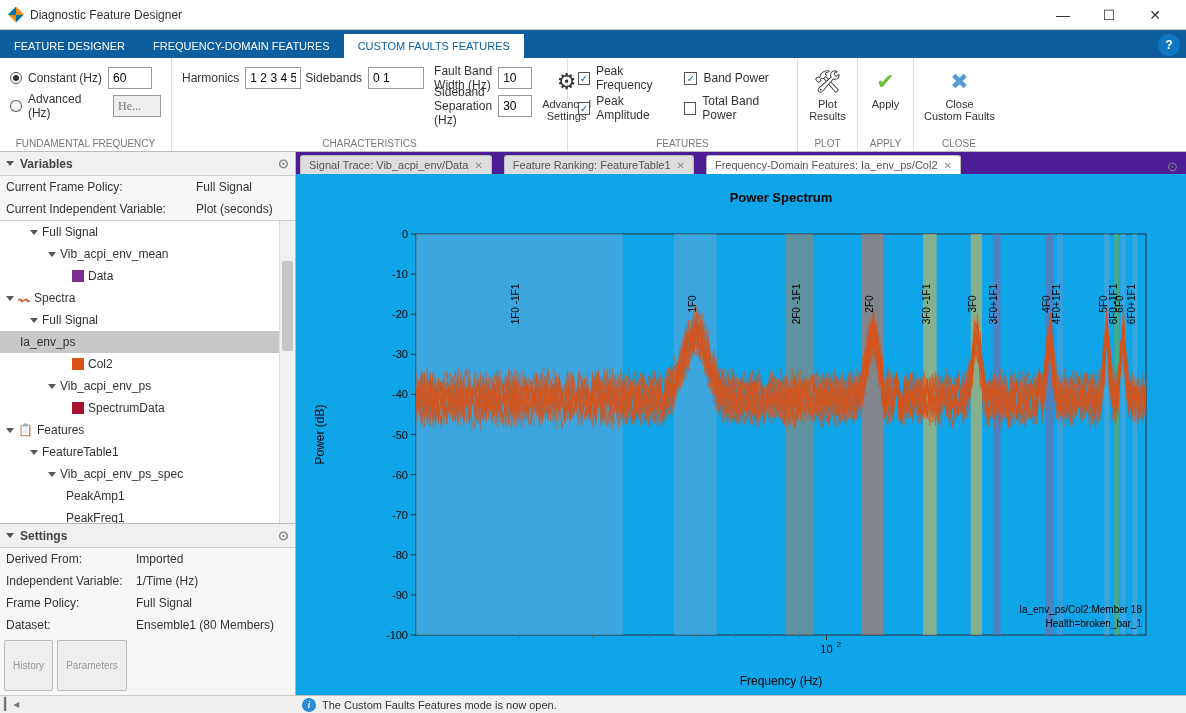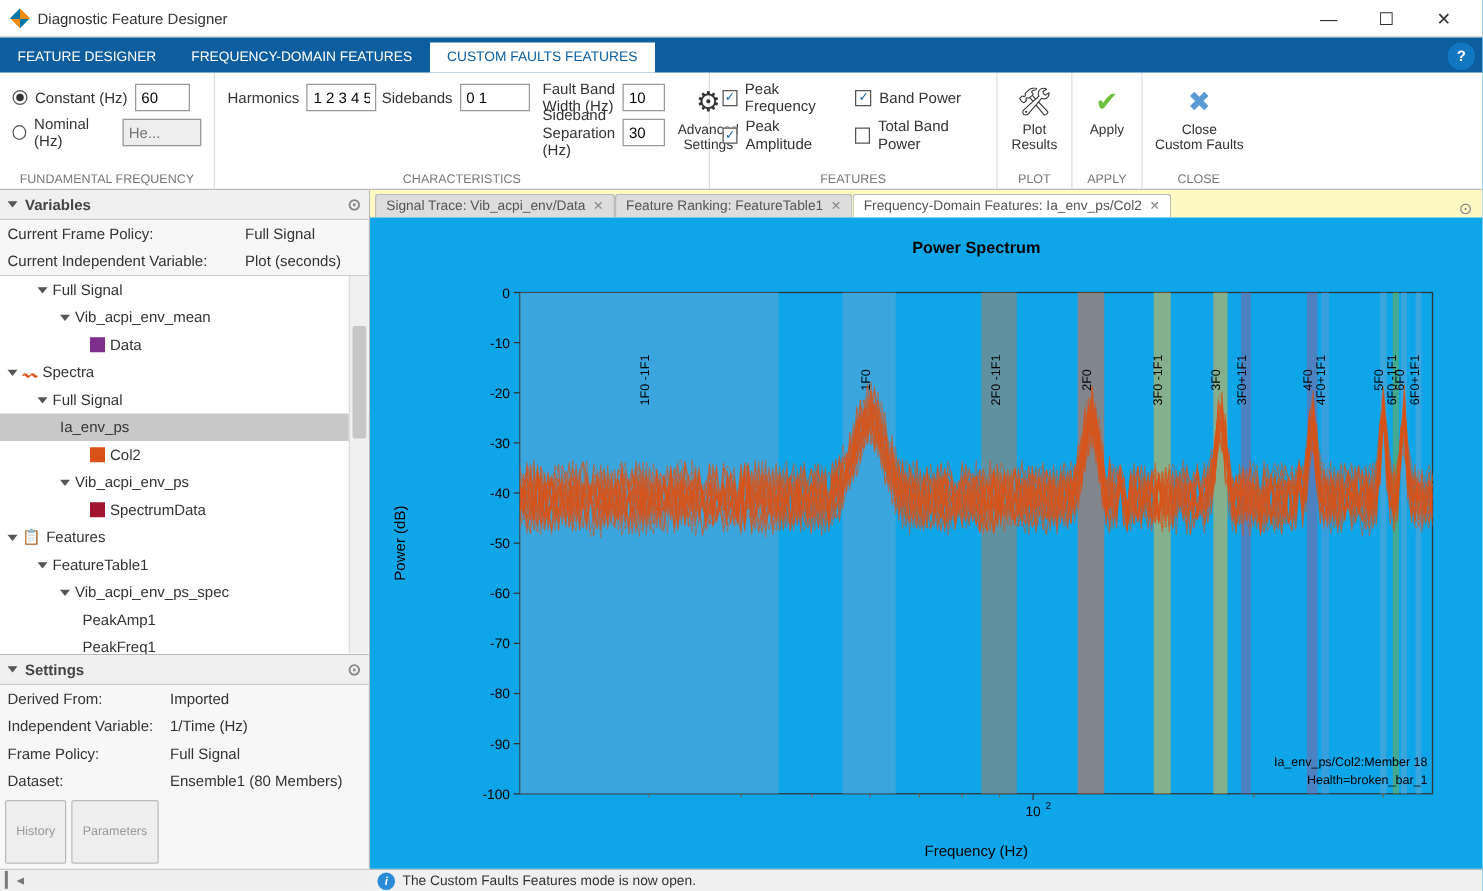"Nominal (Hz)" span { text: Nominal -> Advanced }
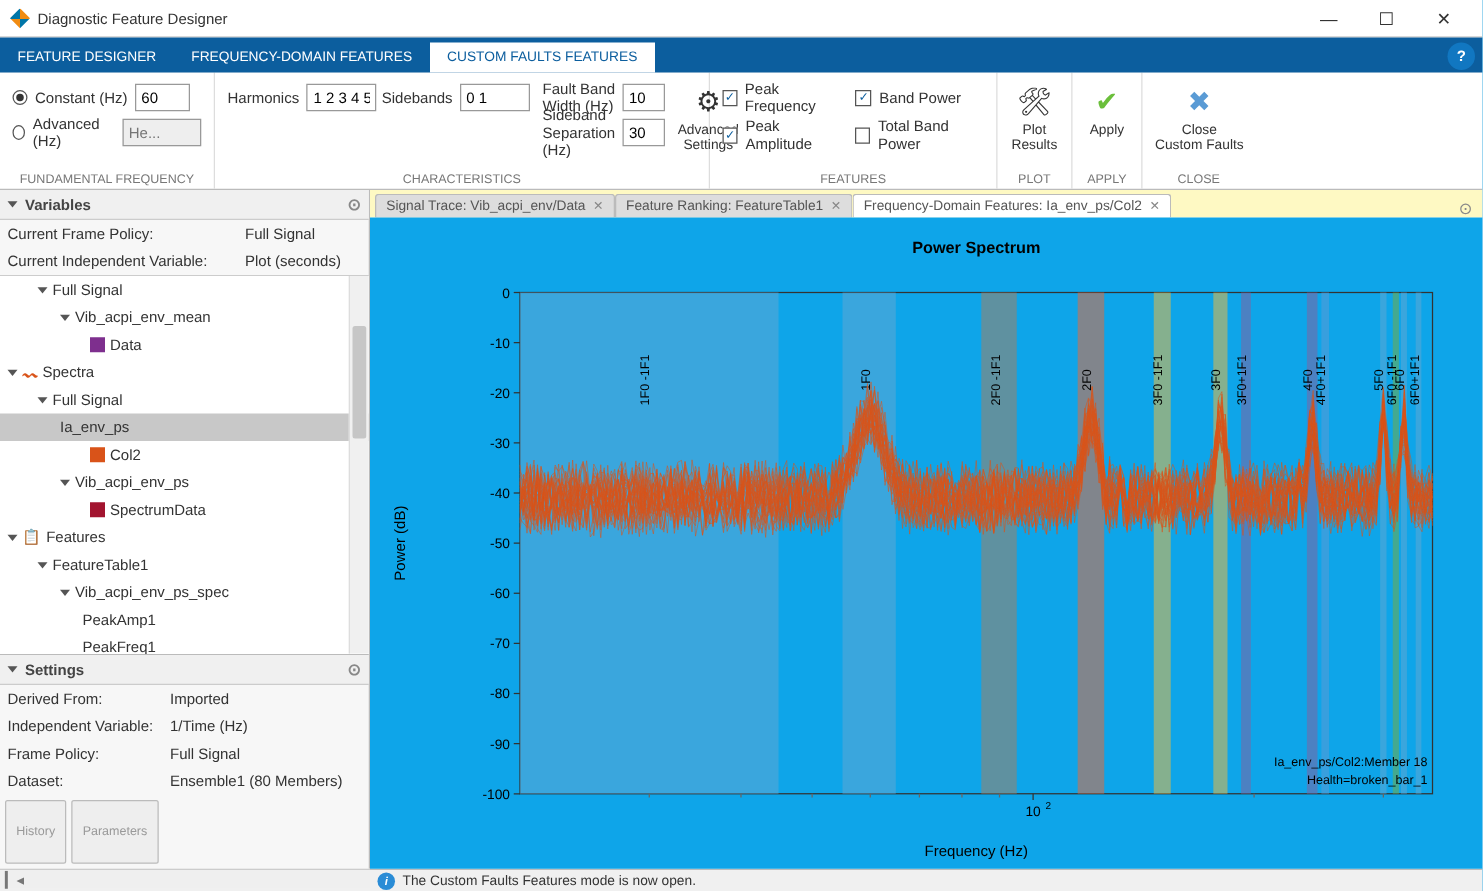"He..." input.txt { font-family: none -> Liberation Serif, serif; width: 63px -> 48px }
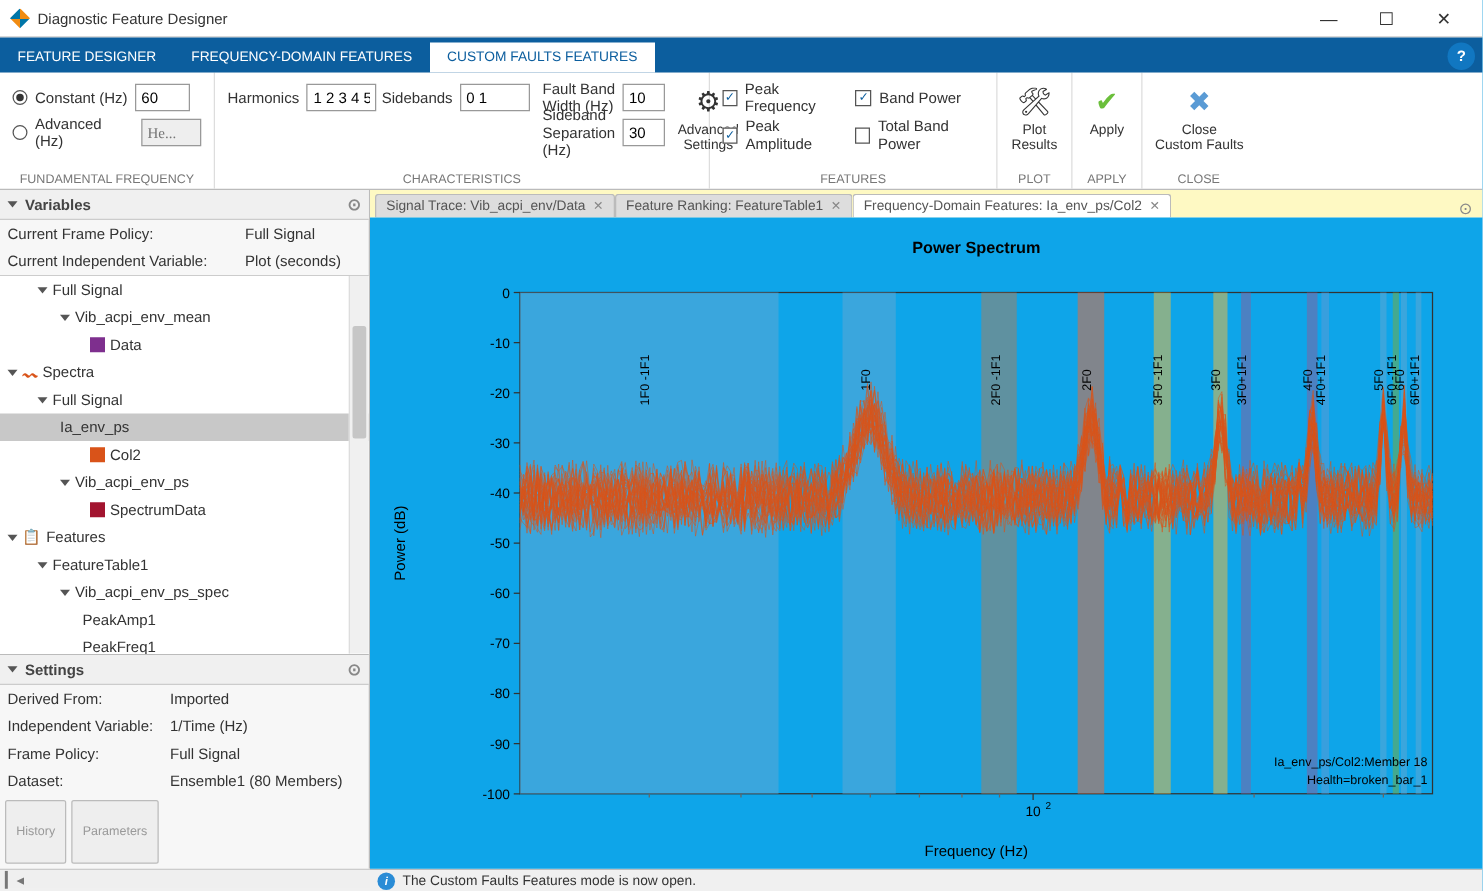"Signal Trace: Vib_acpi_env/Data" .doctabs { background: #fef9c3 -> #4c1d95; gap: 0 -> 12px }
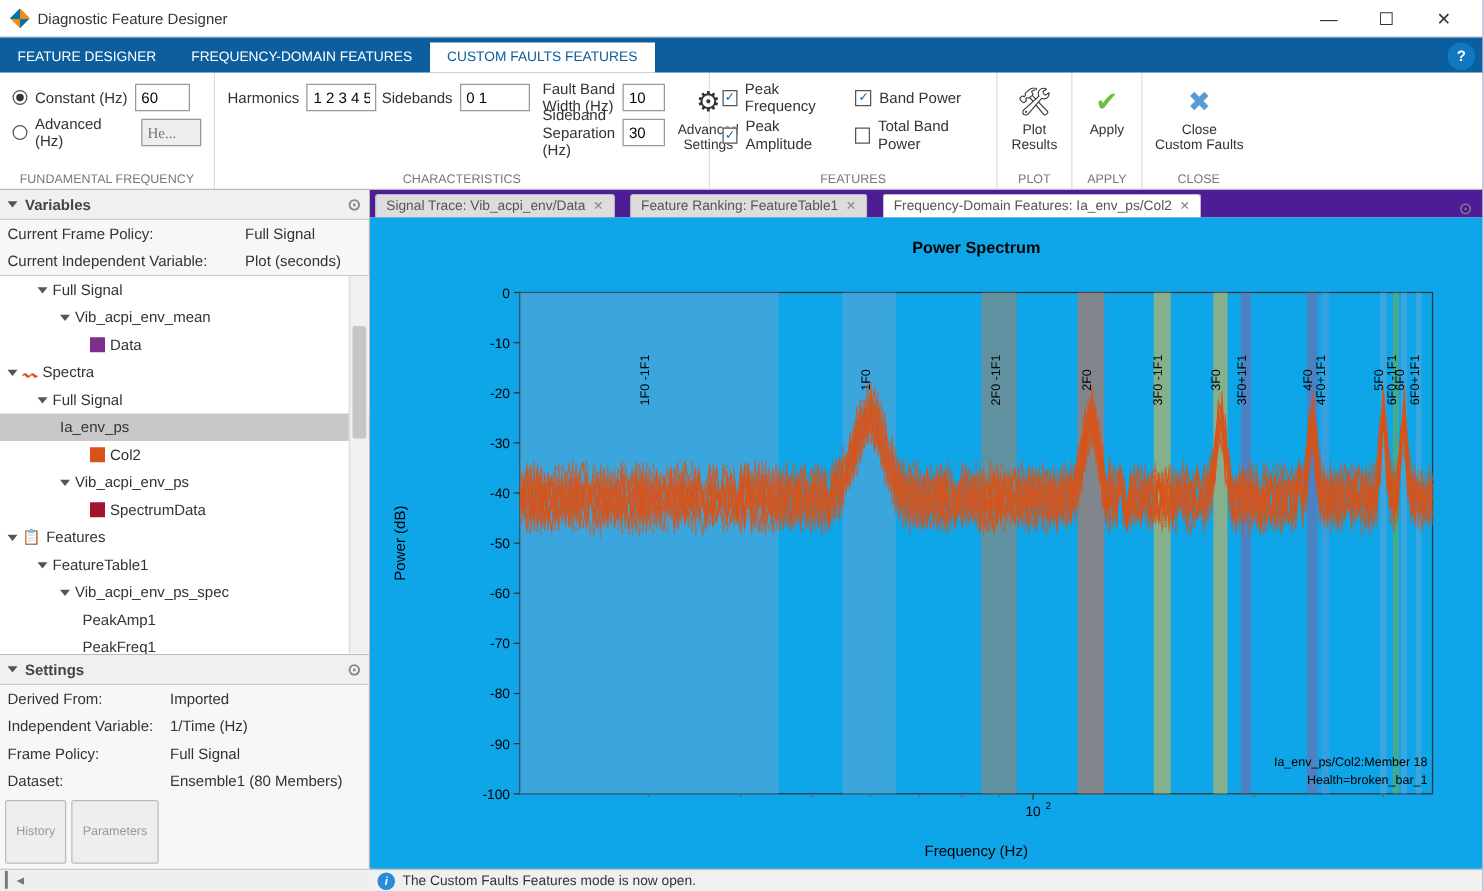"Ia_env_ps" div.node { padding-left: 48px -> 20px }
